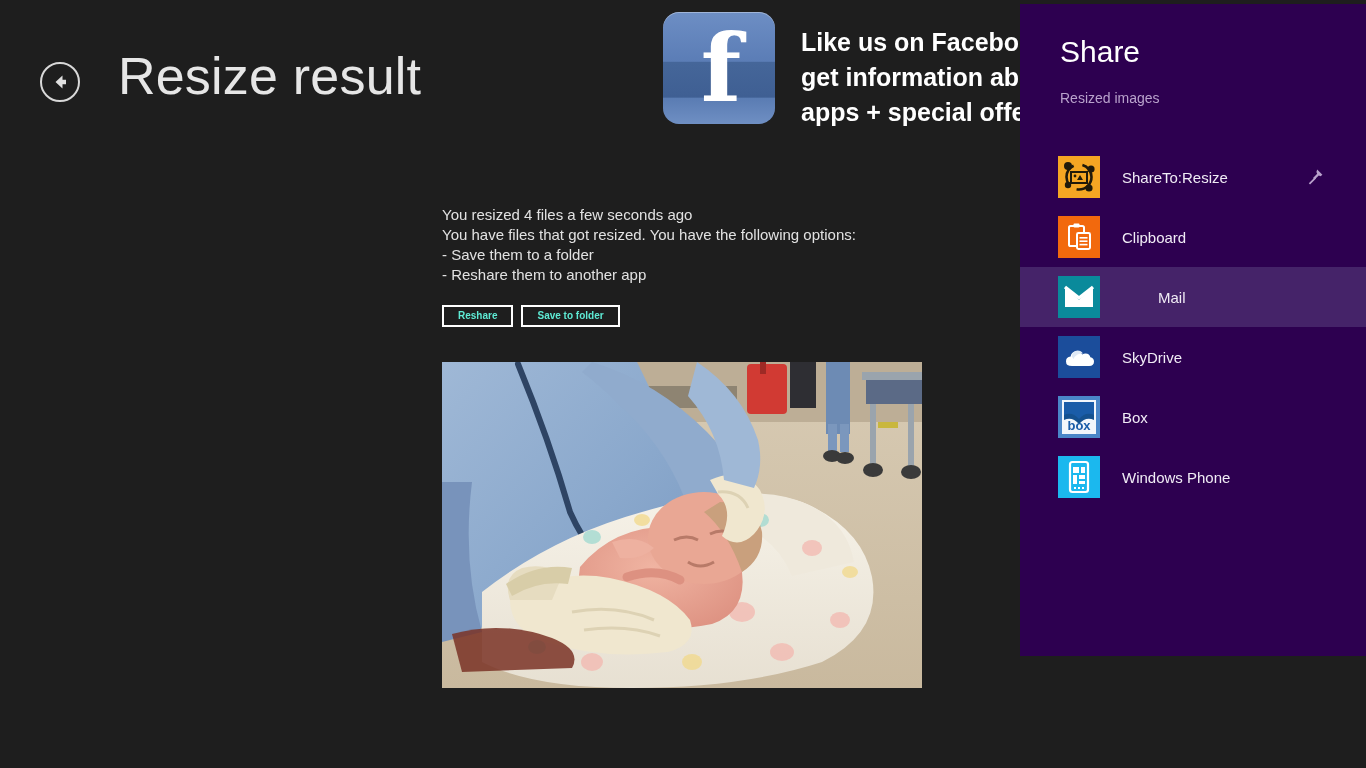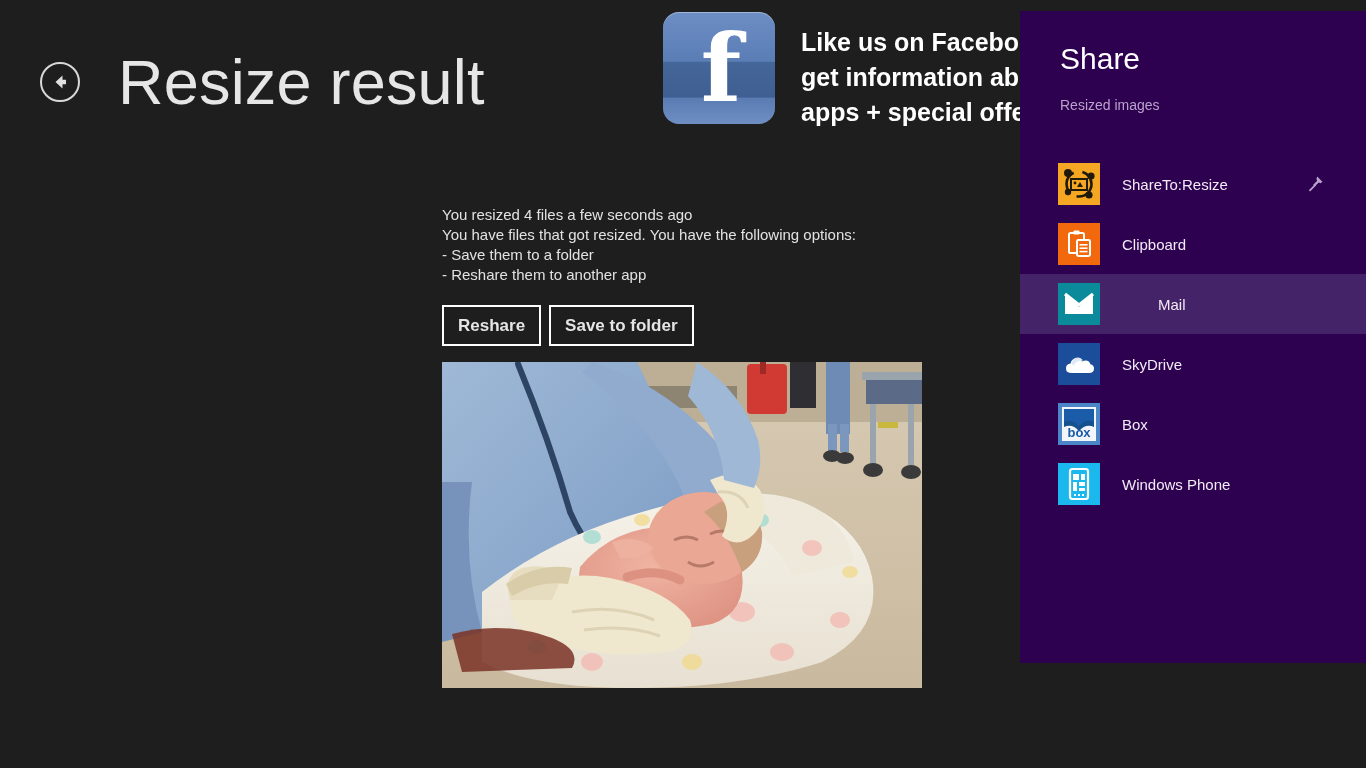"Resize result" .page-title { font-size: 63px -> 52px }
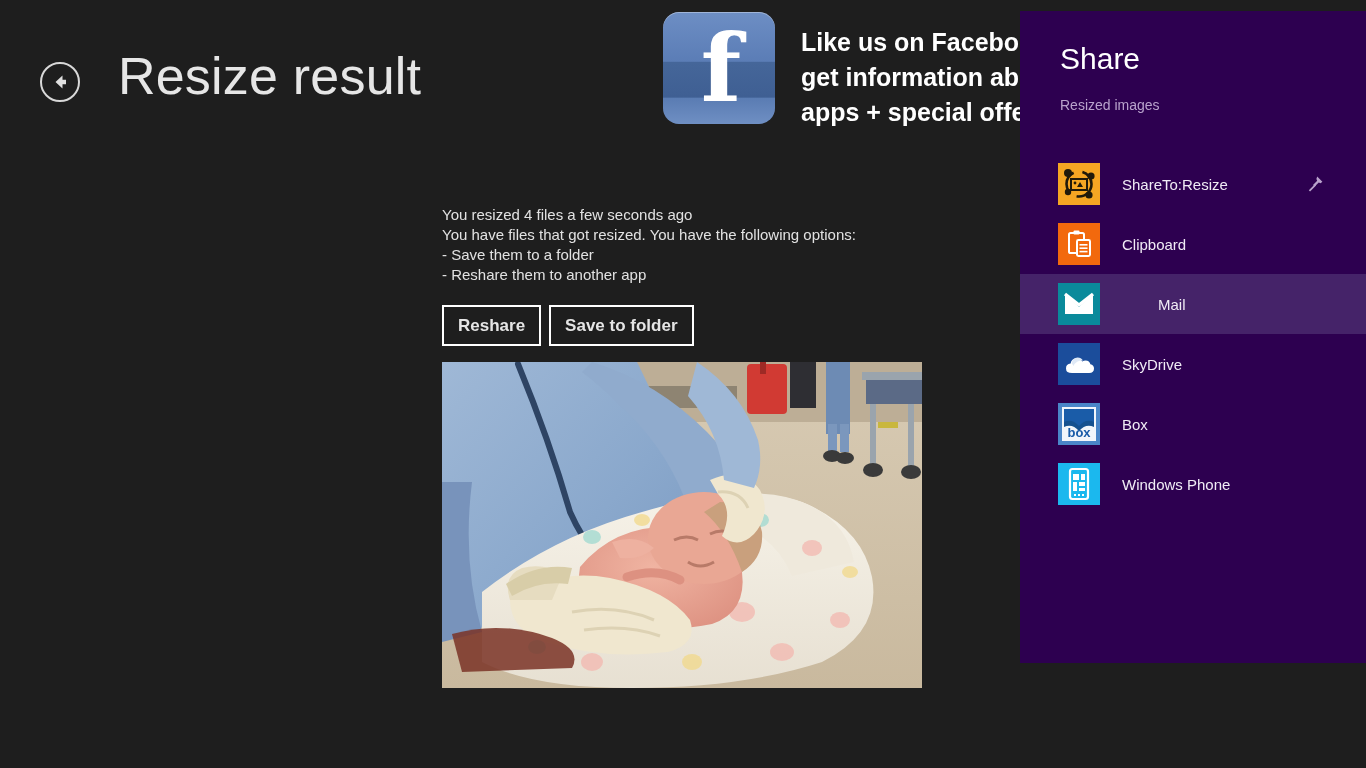"Share" .share-panel { top: 11px -> 4px }
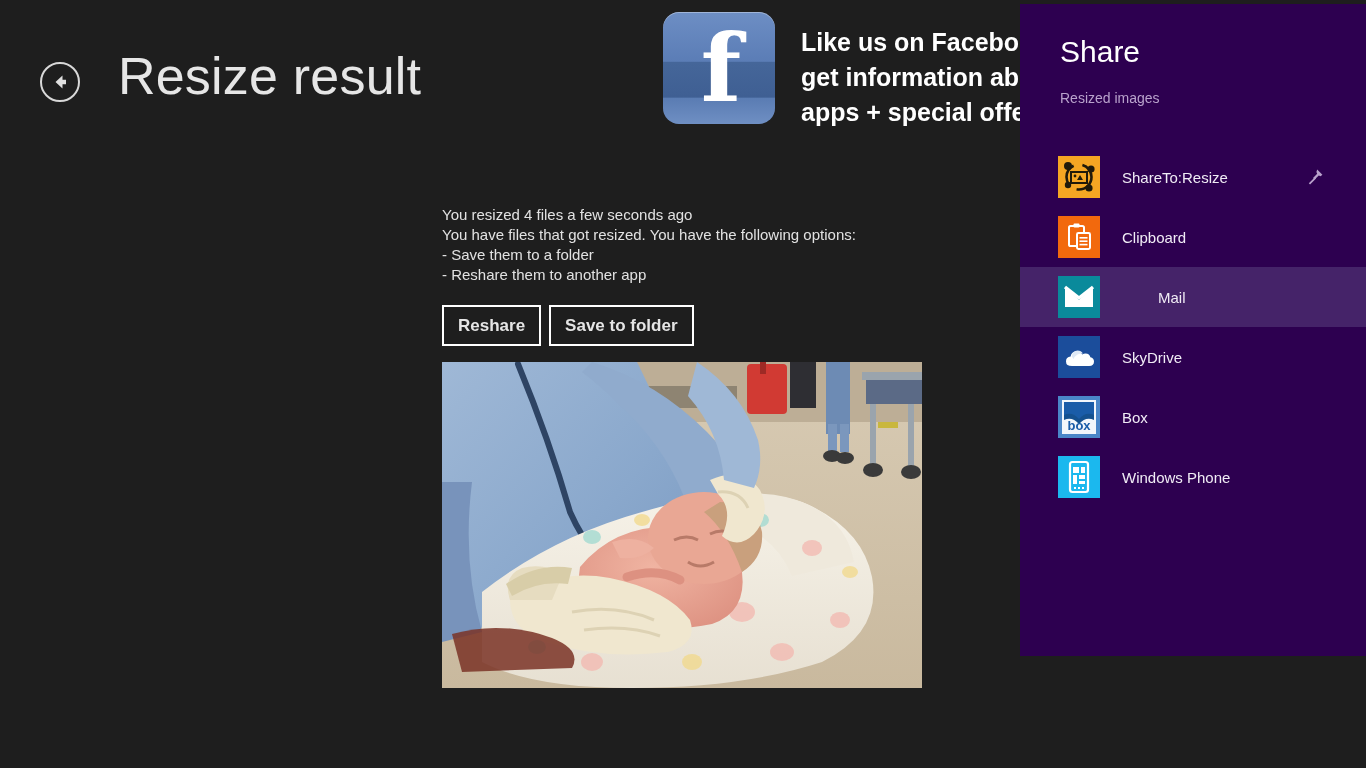"Reshare" .action-button { color: #e5e5e5 -> #5eead4; font-size: 17px -> 10px; padding: 10px 14px -> 4px 14px }
